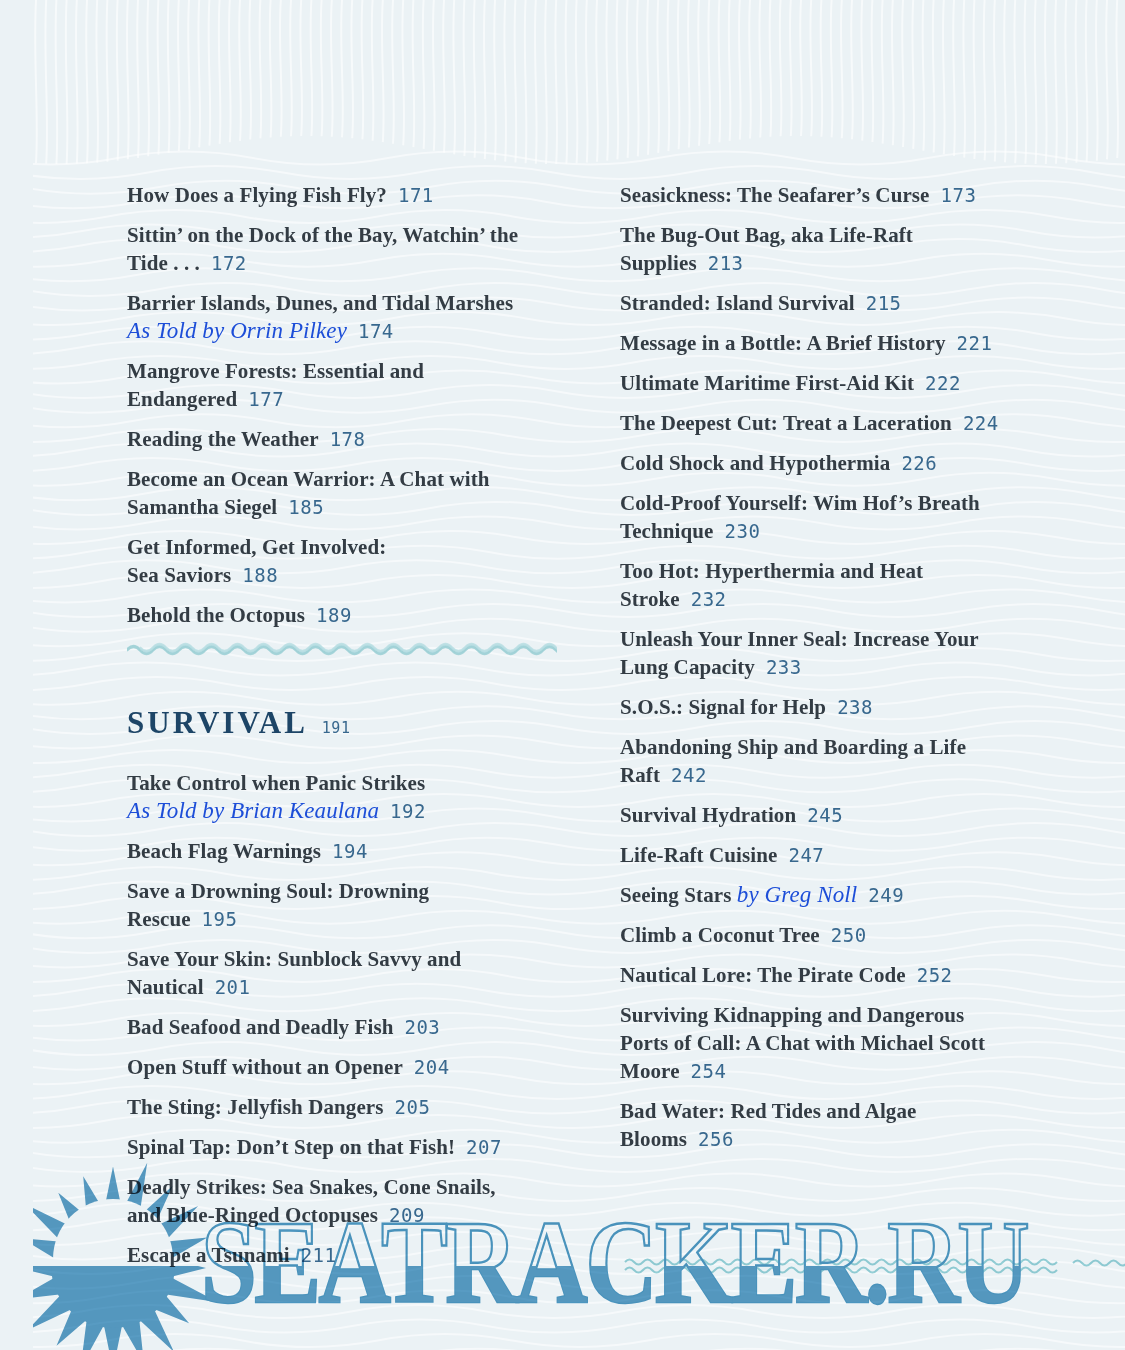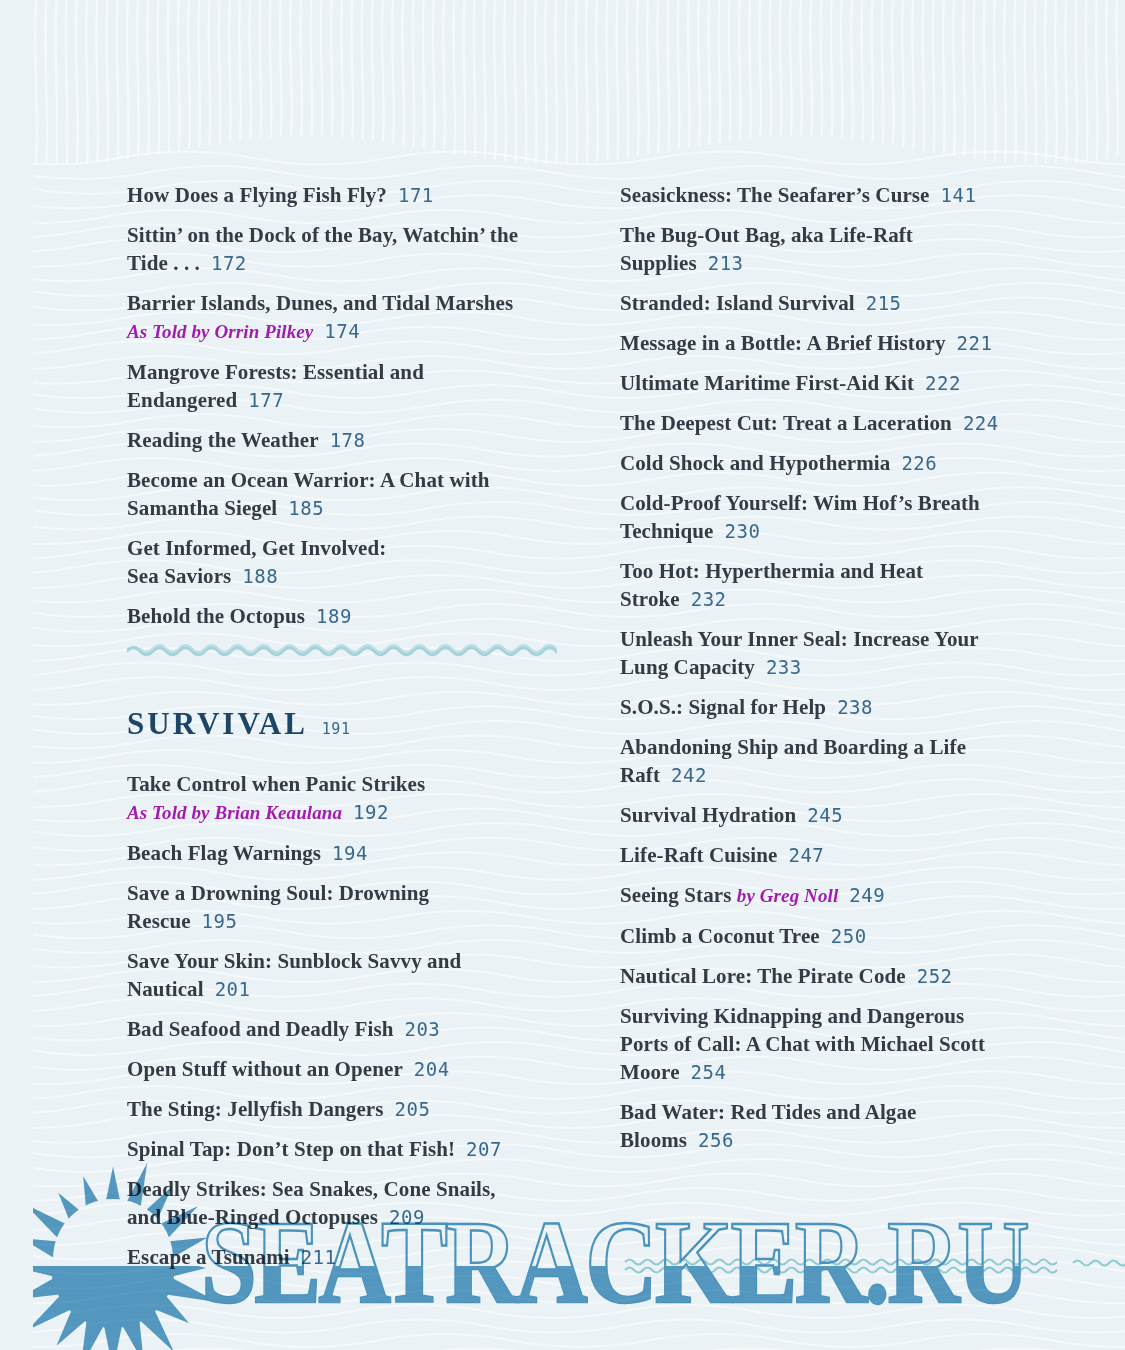"141" span.pg { text: 141 -> 173 }
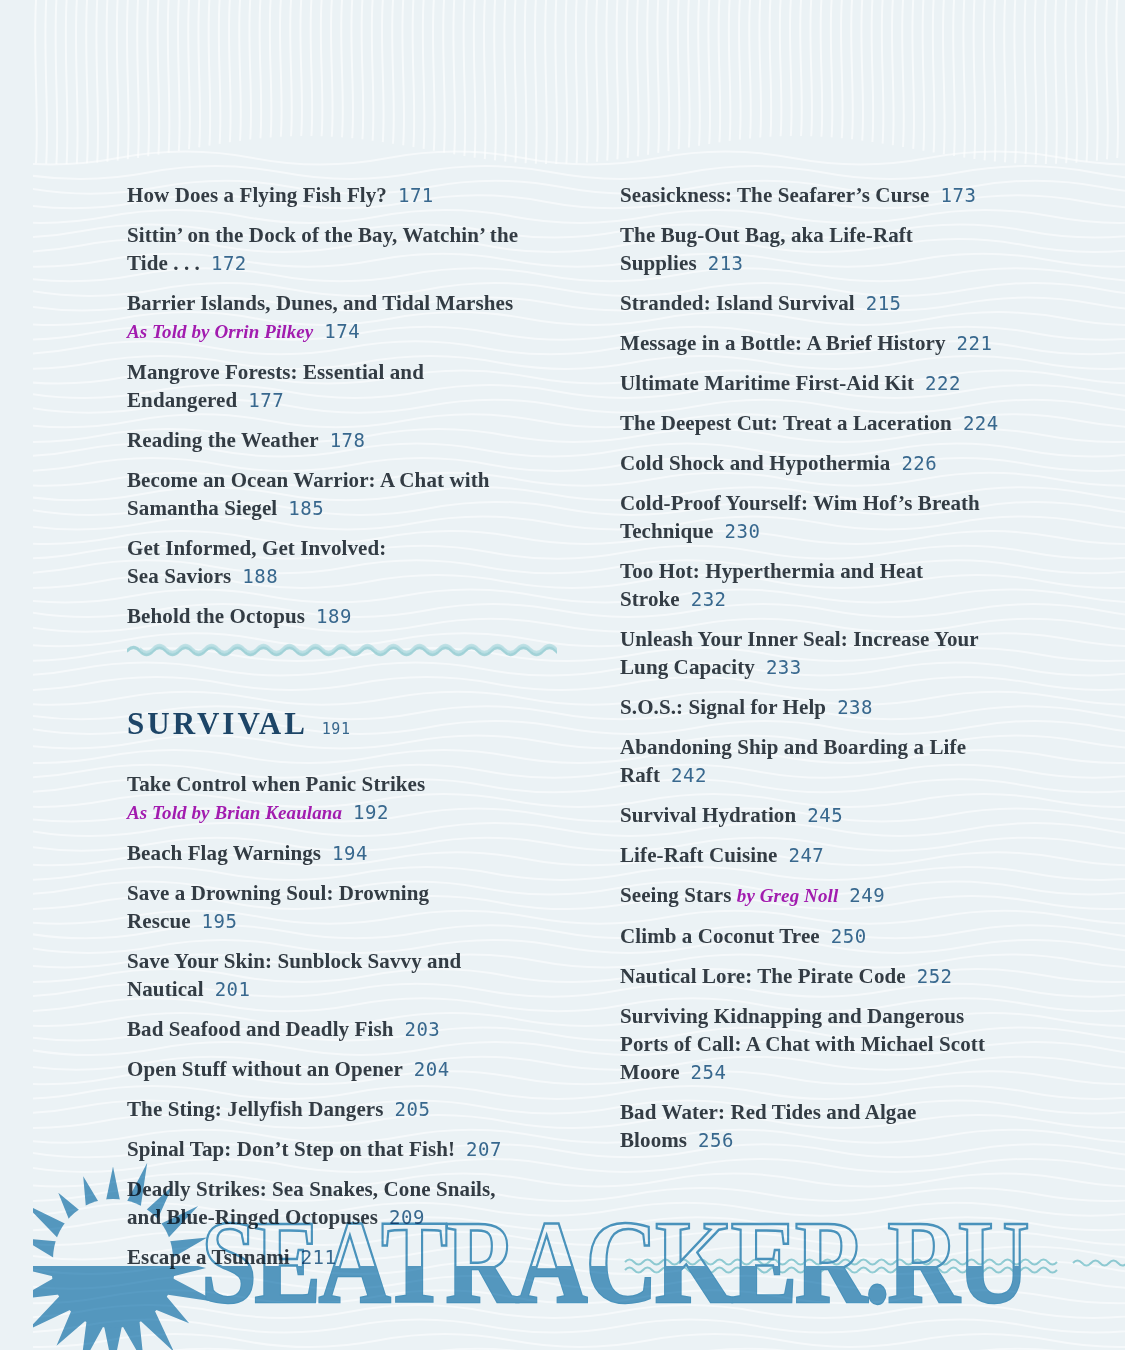"As Told by Orrin Pilkey" .byline { color: #a21caf -> #1d4ed8; font-size: 19px -> 23px; font-weight: 700 -> 400 }
